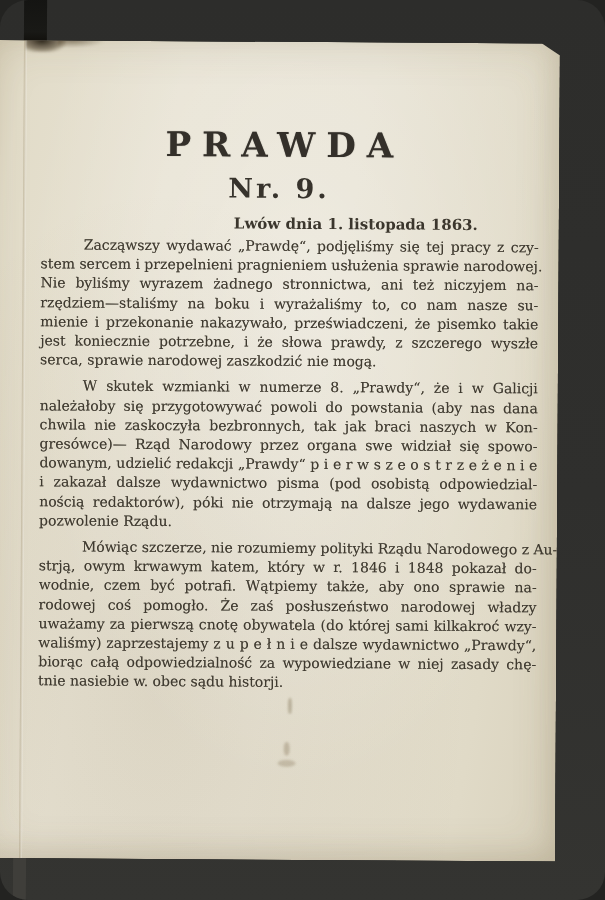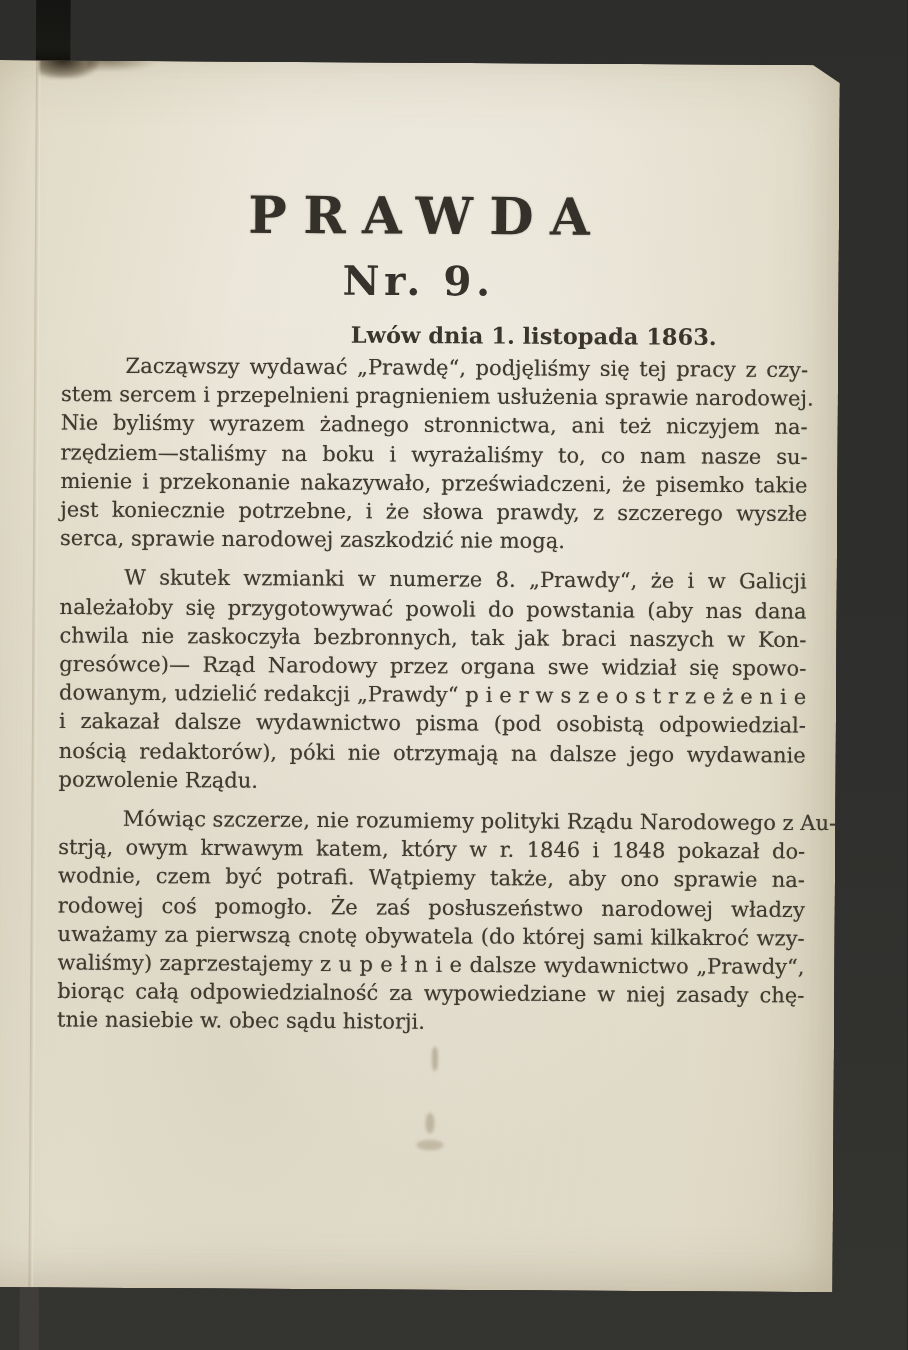"PRAWDA" .stage { border-radius: none -> 28px }
